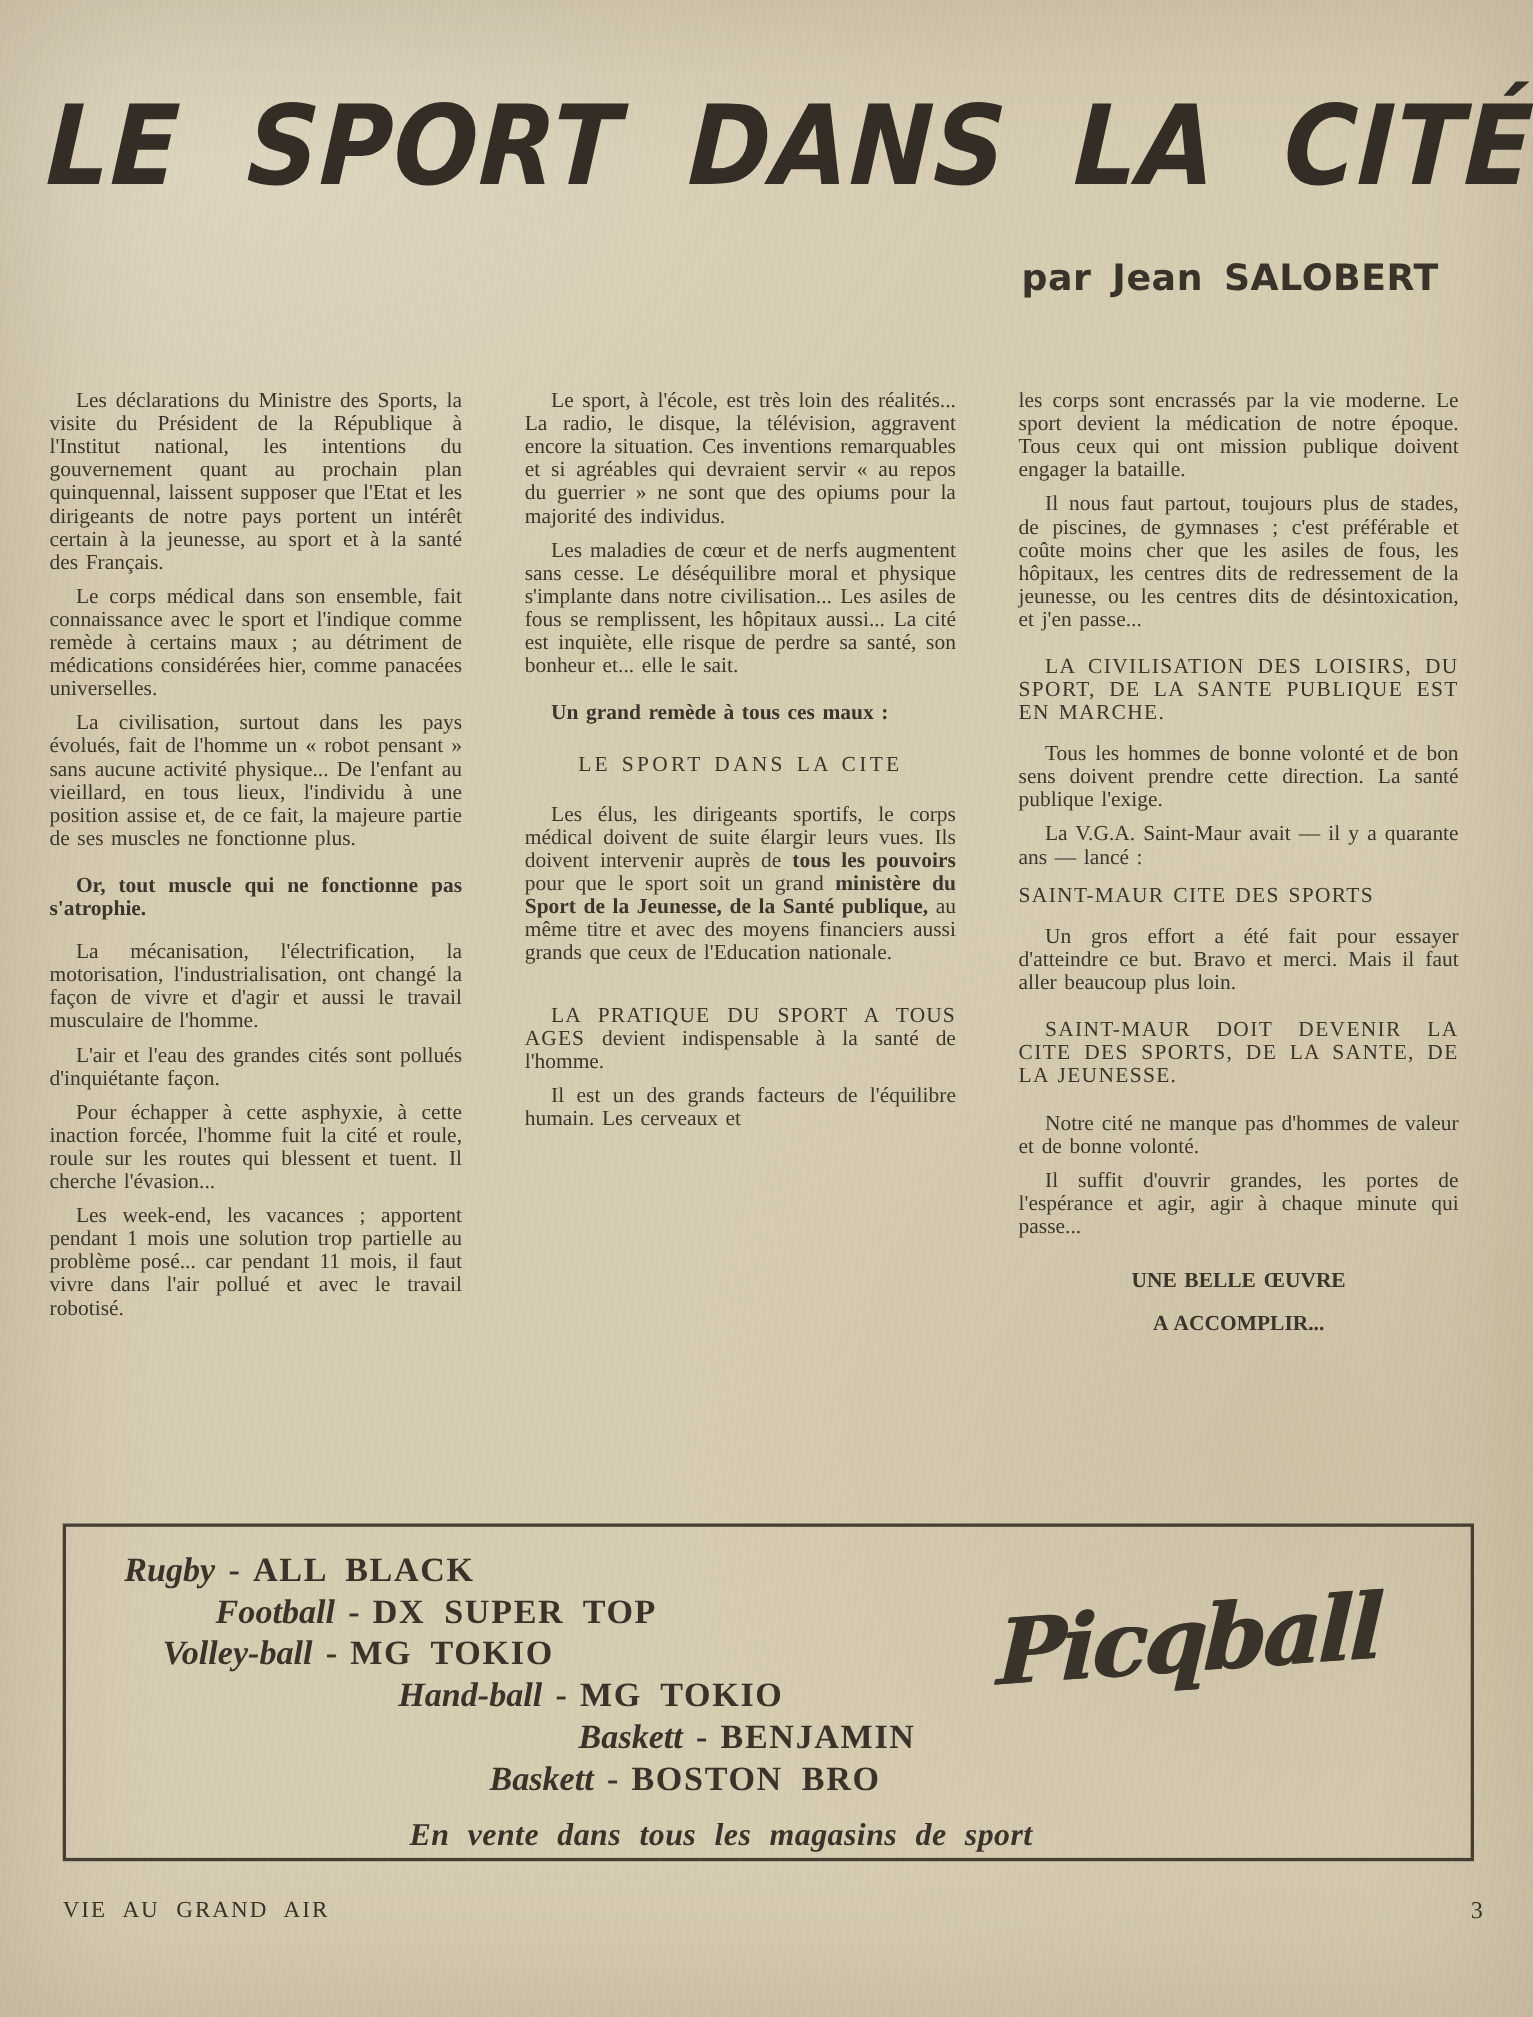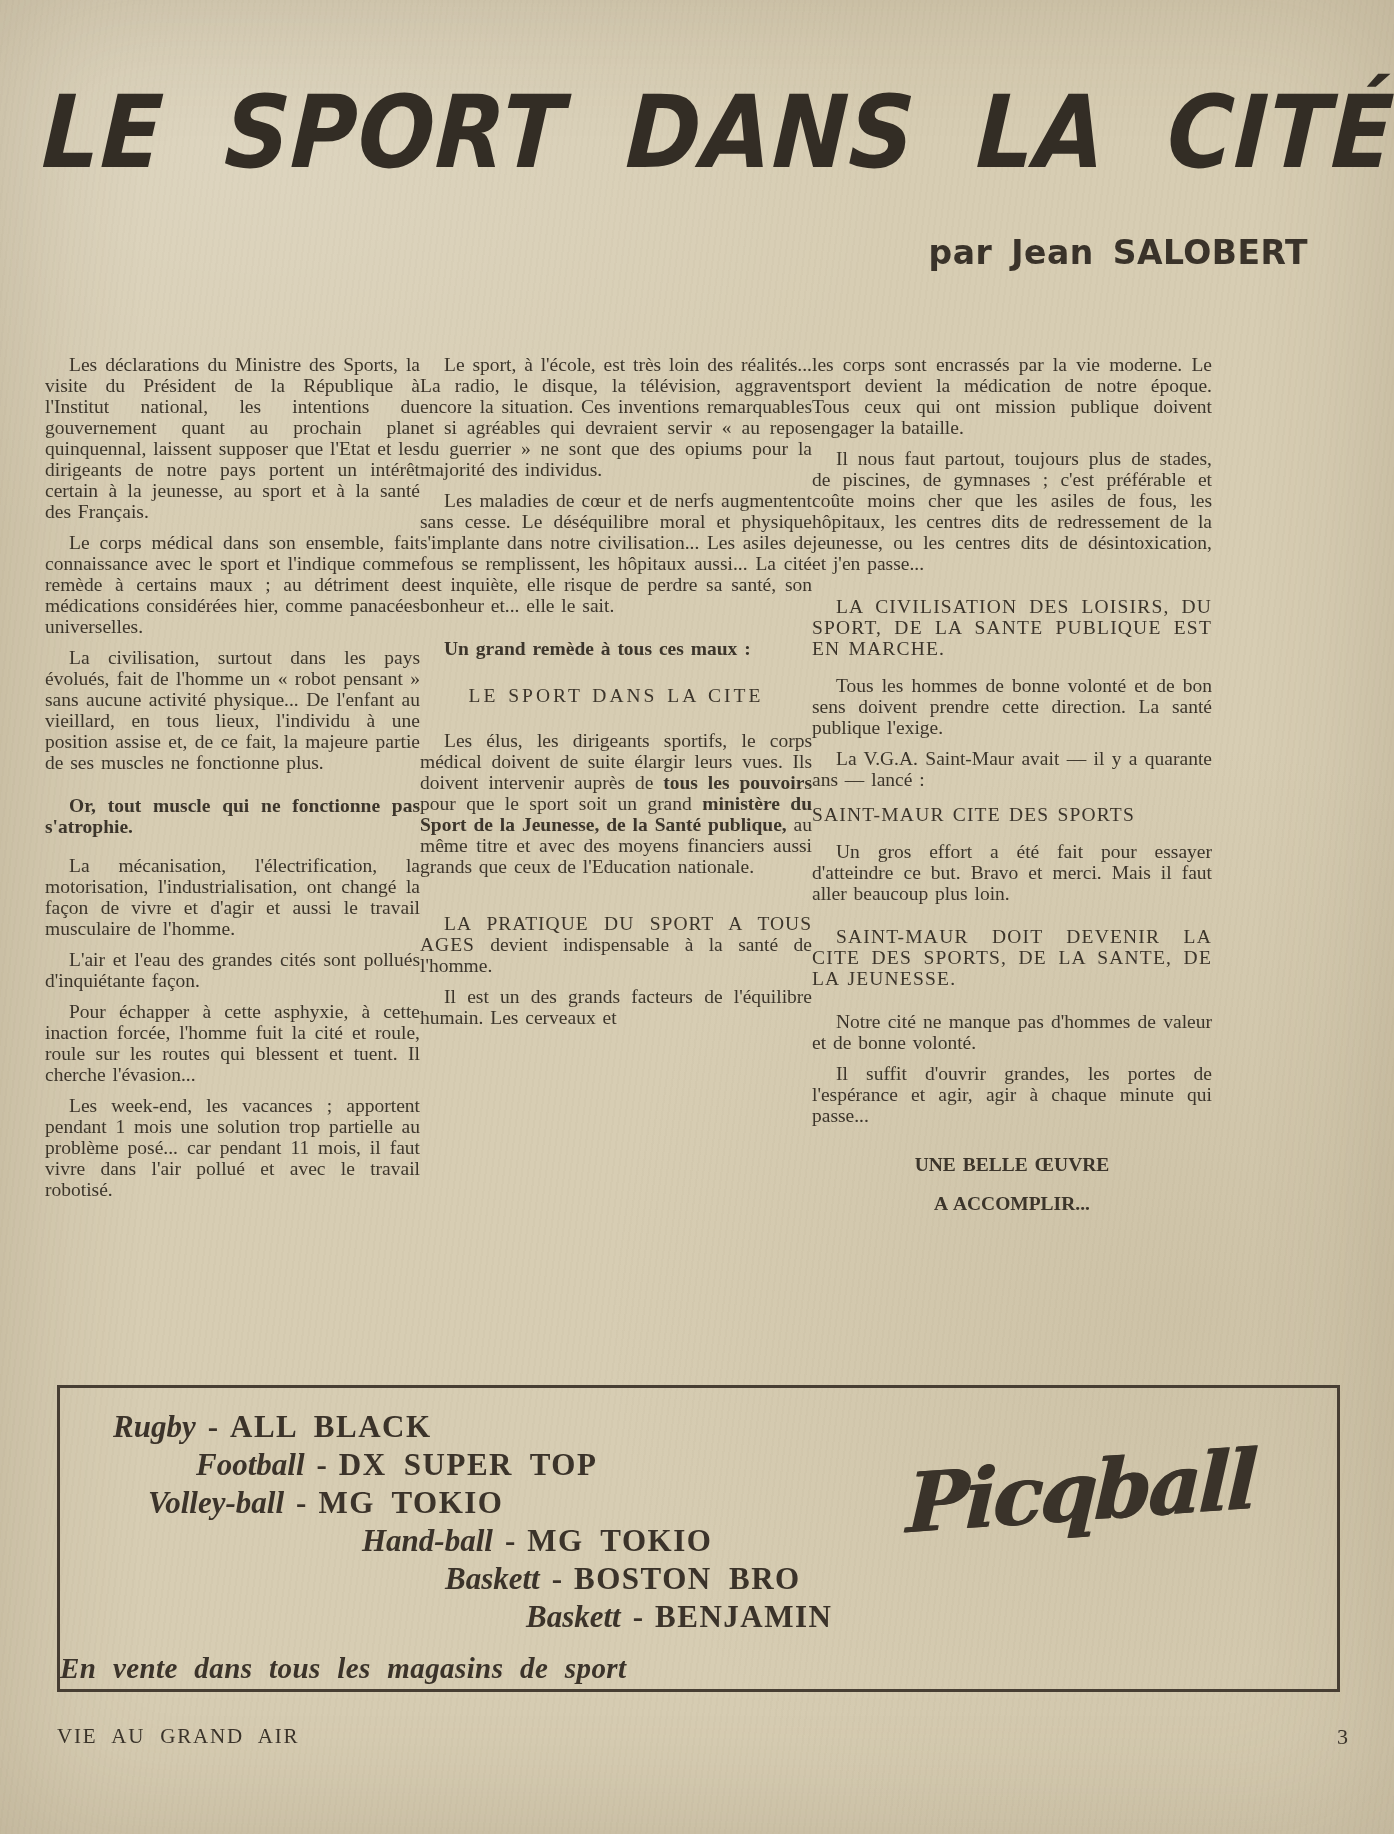"Les déclarations du Ministre des" .columns { gap: none -> 57px }
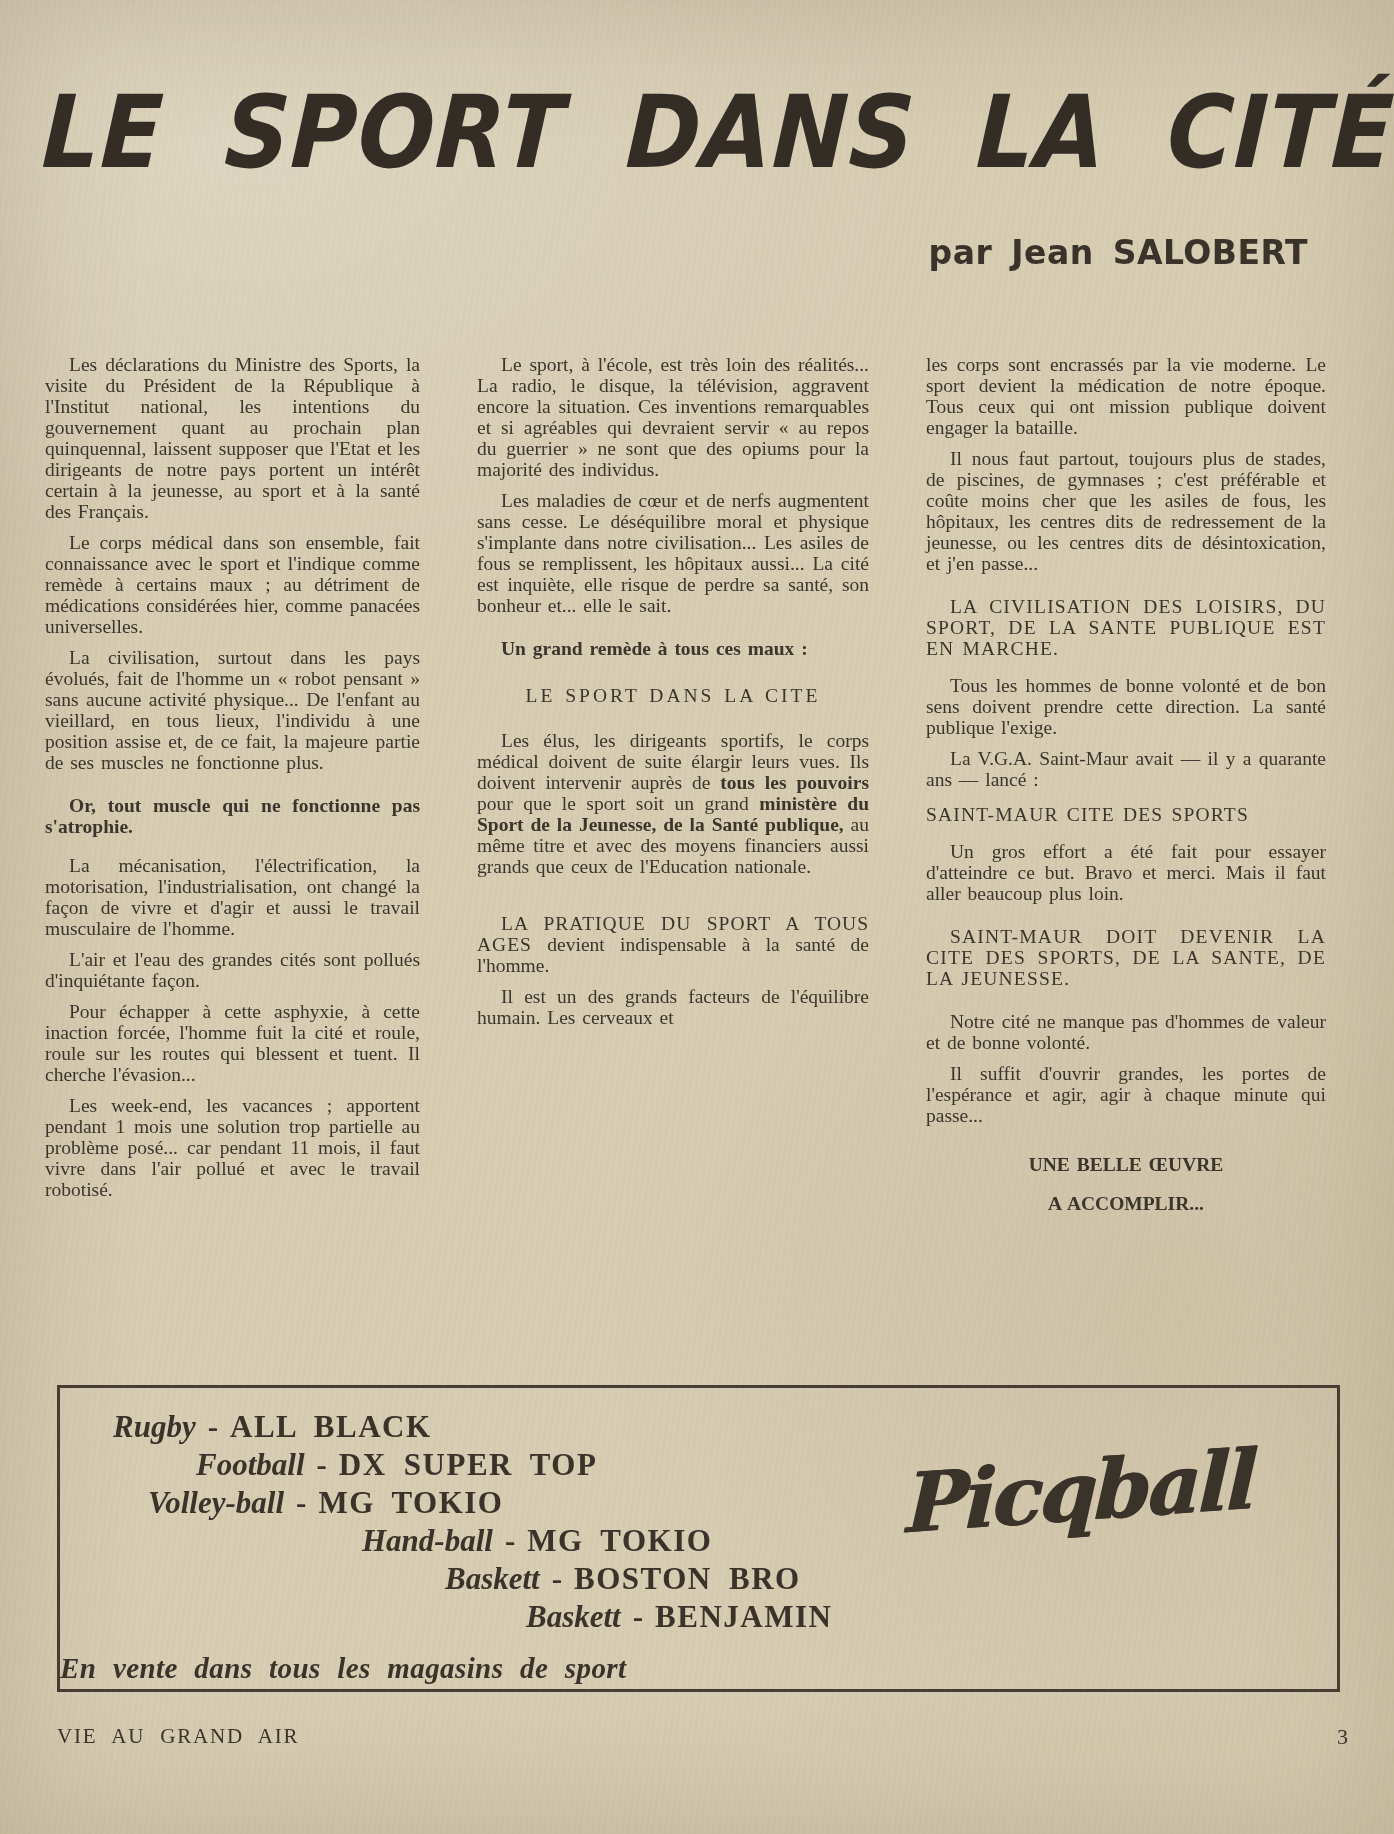"Baskett - BOSTON BRO" div.ad-row { order: before "Baskett - BENJAMIN" -> after "Baskett - BENJAMIN" }
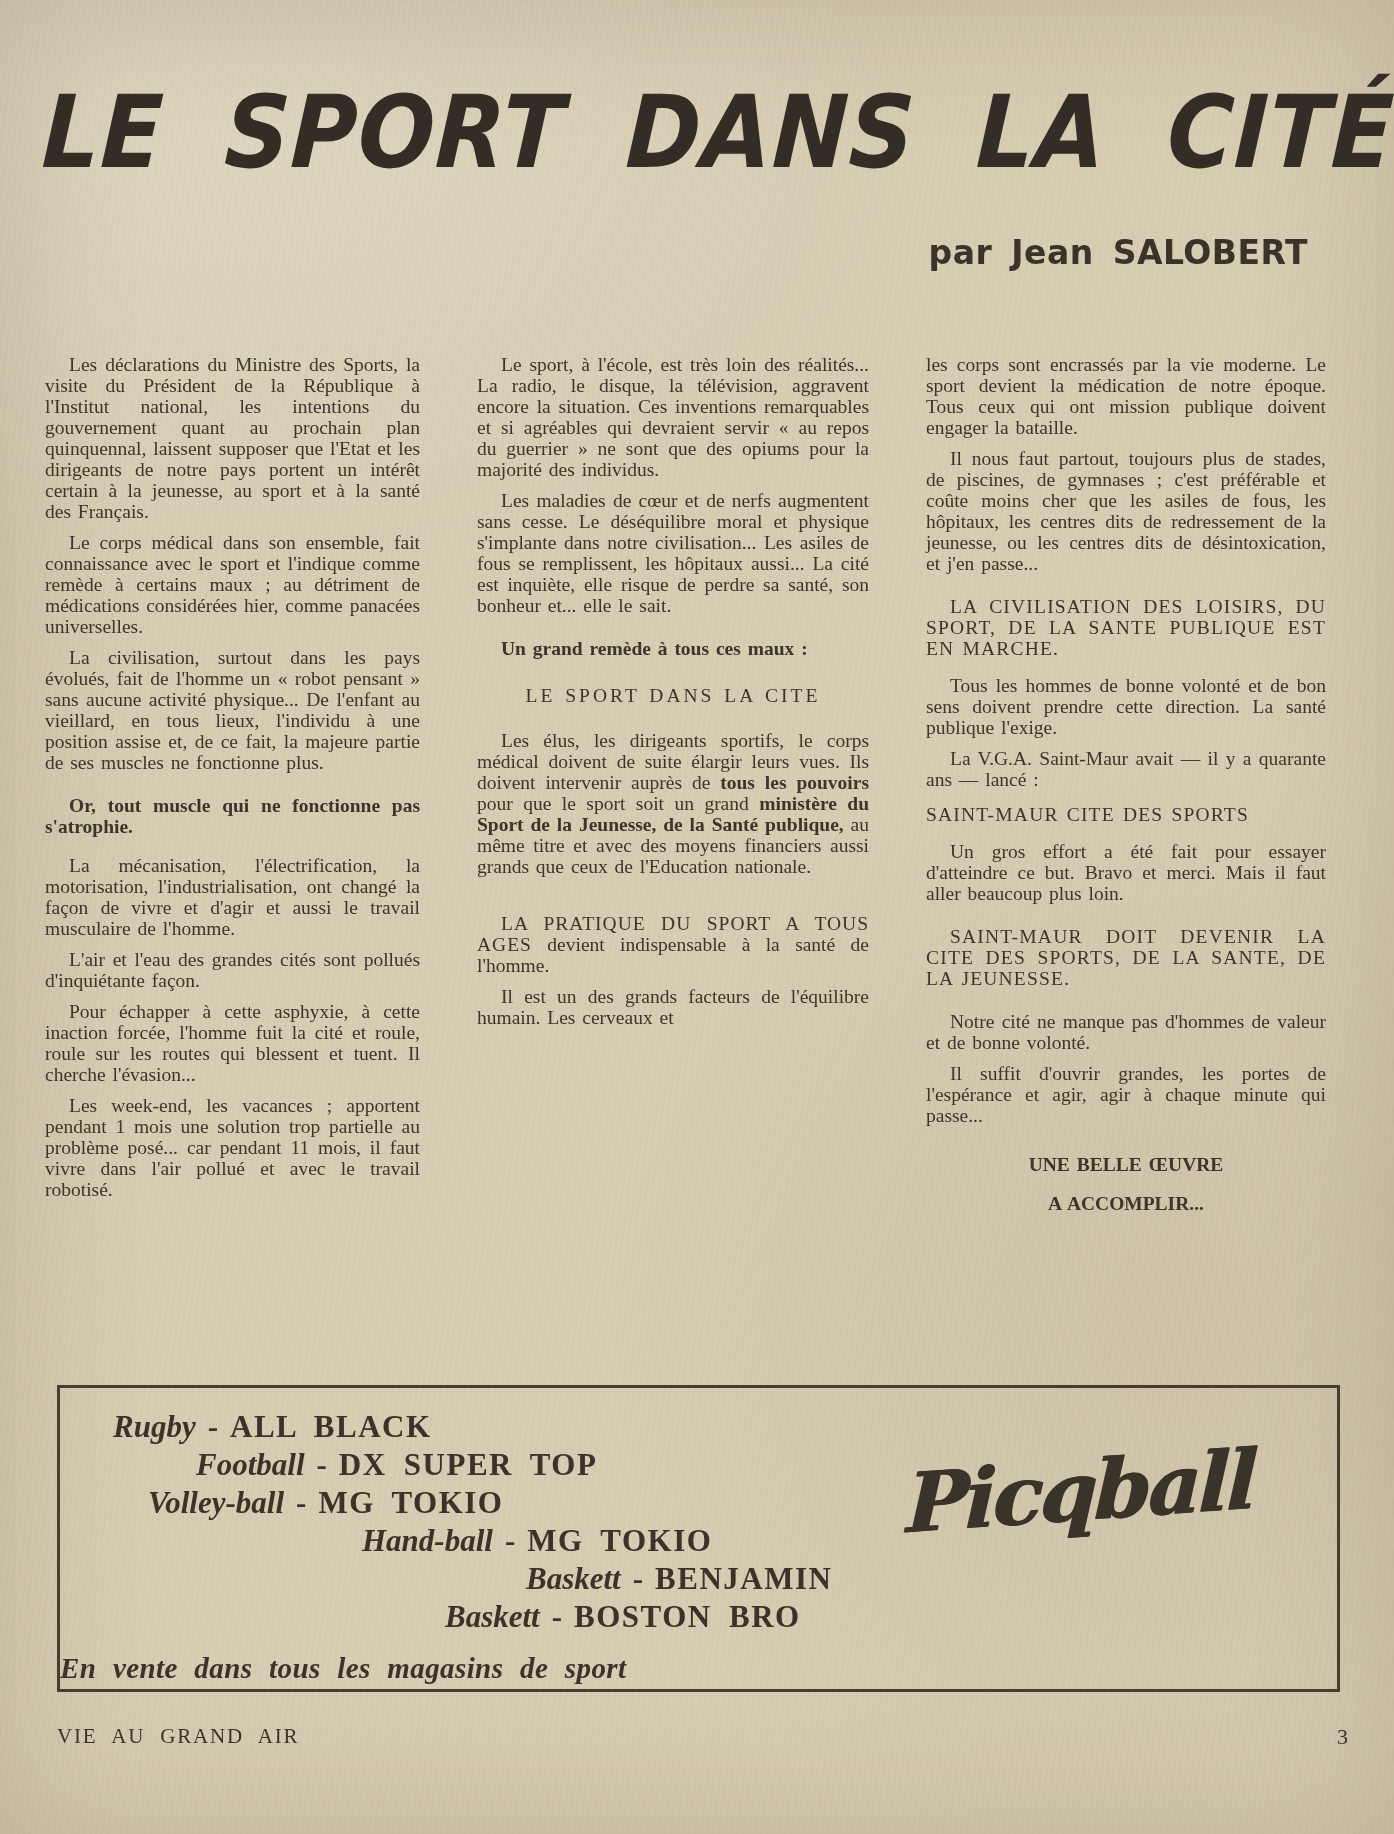"En vente dans tous les" .tagline { text-align: none -> center }
